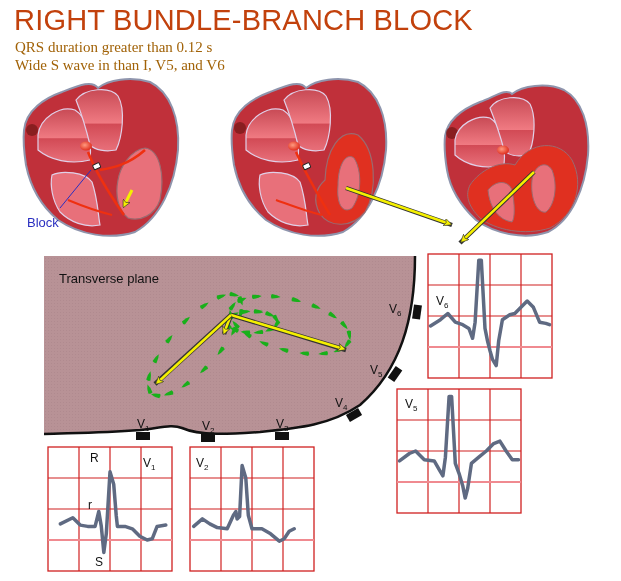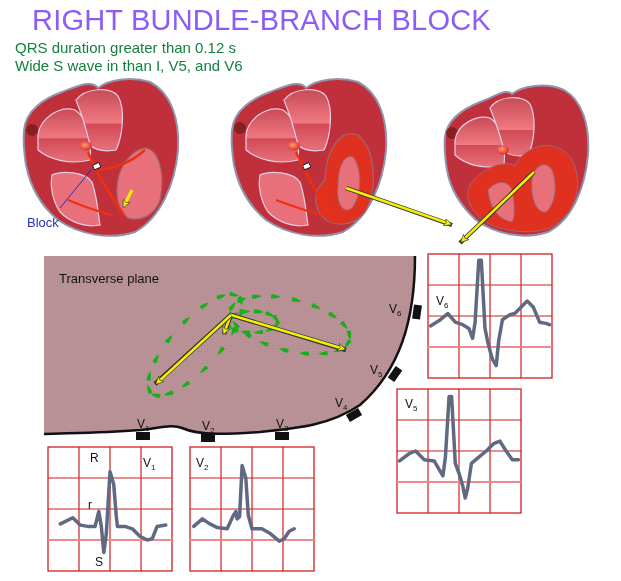"RIGHT BUNDLE-BRANCH BLOCK" .title { color: #8b5cf6 -> #c2410c; left: 32px -> 14px }
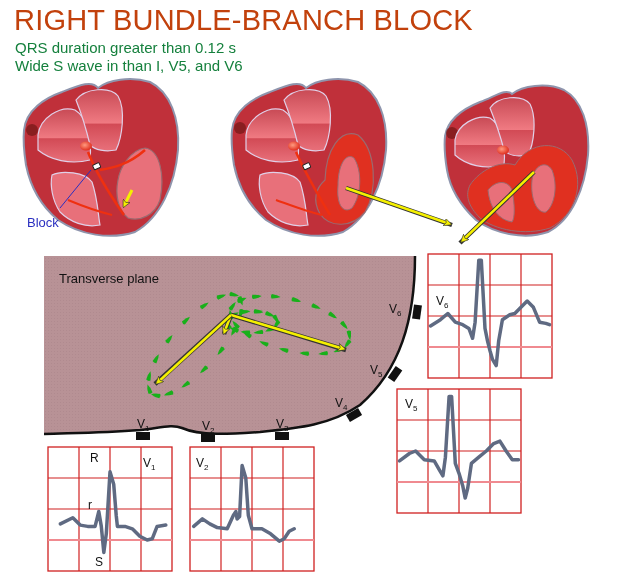"QRS duration greater than 0.12" .sub { color: #15803d -> #a16207; font-family: none -> Liberation Serif, serif }
